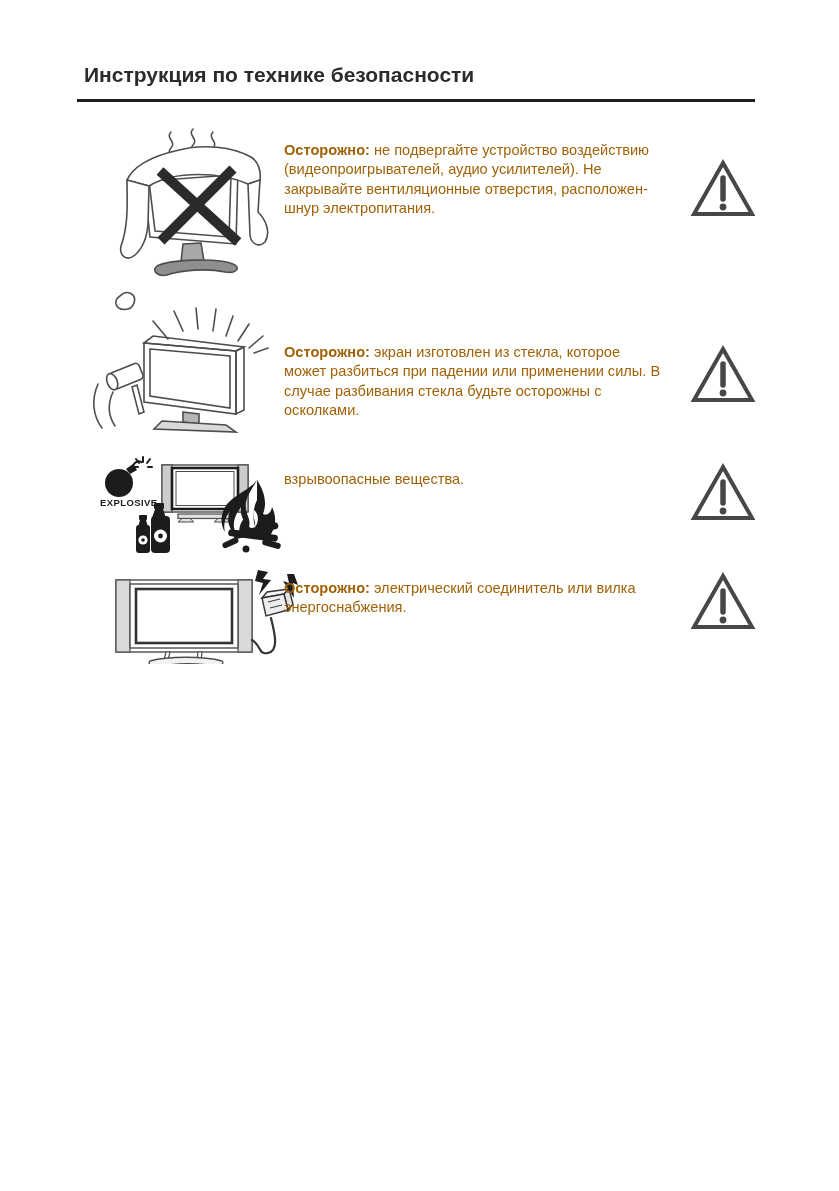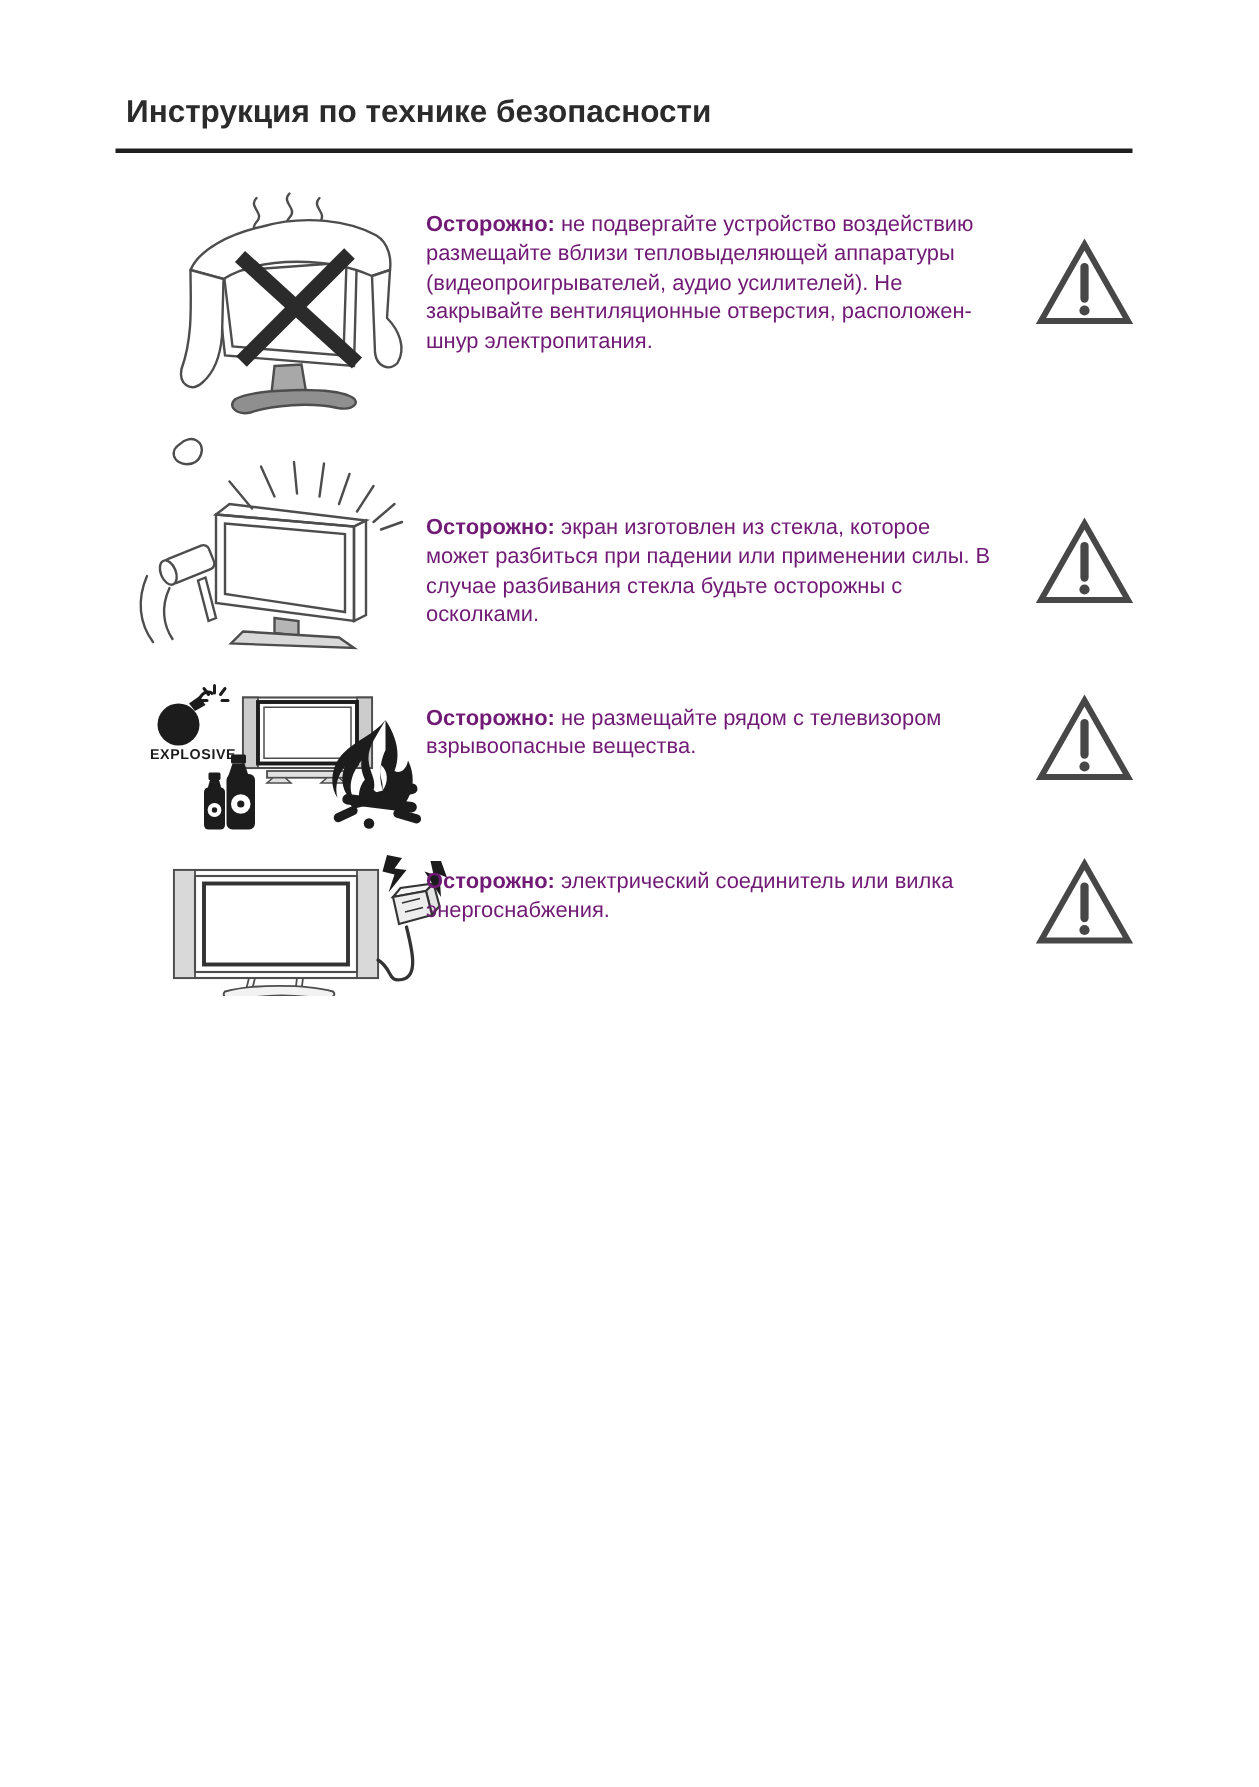"Осторожно: не подвергайте устройство" .text { color: #701a75 -> #a16207 }
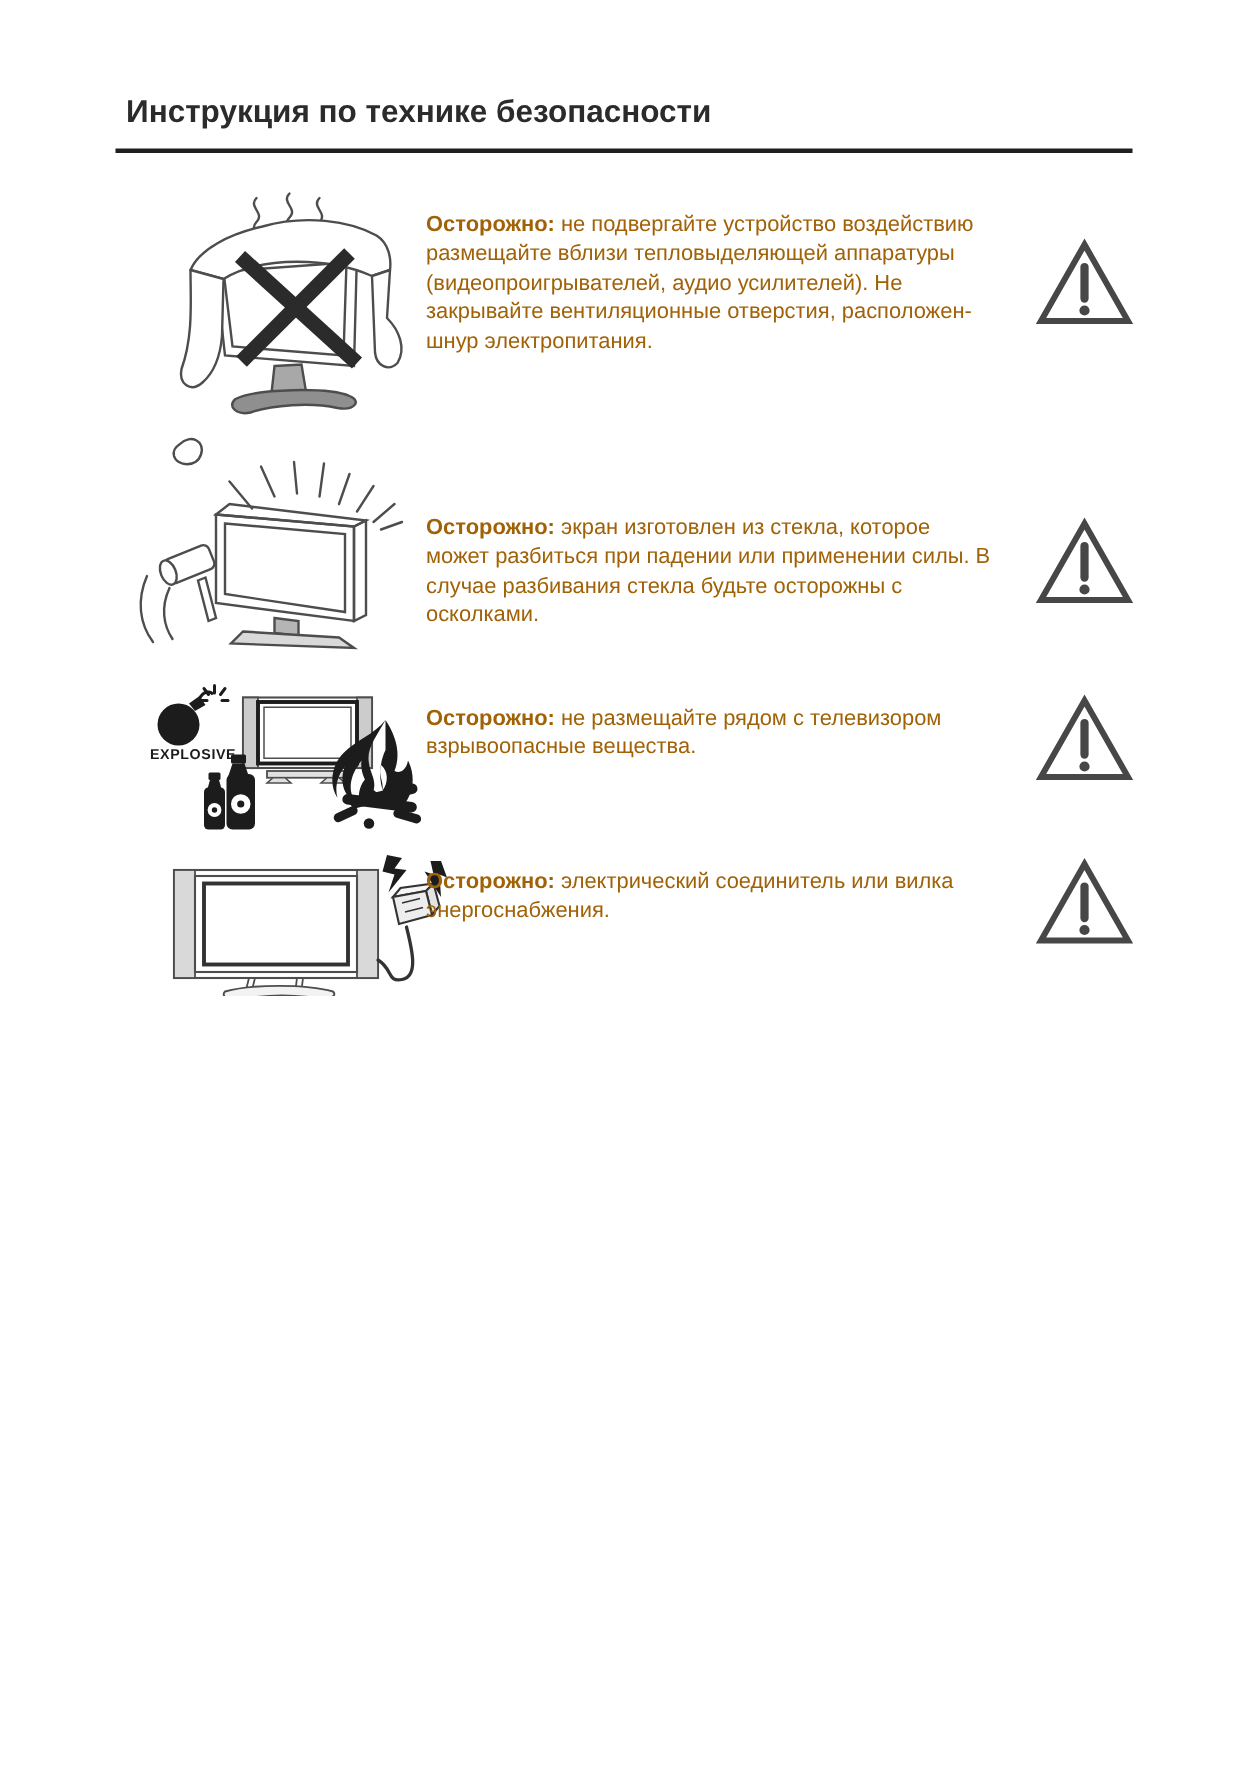"размещайте вблизи тепловыделяющей" div.line { html: <div>размещайте вблизи тепловыделяющей аппаратуры</div> -> none }
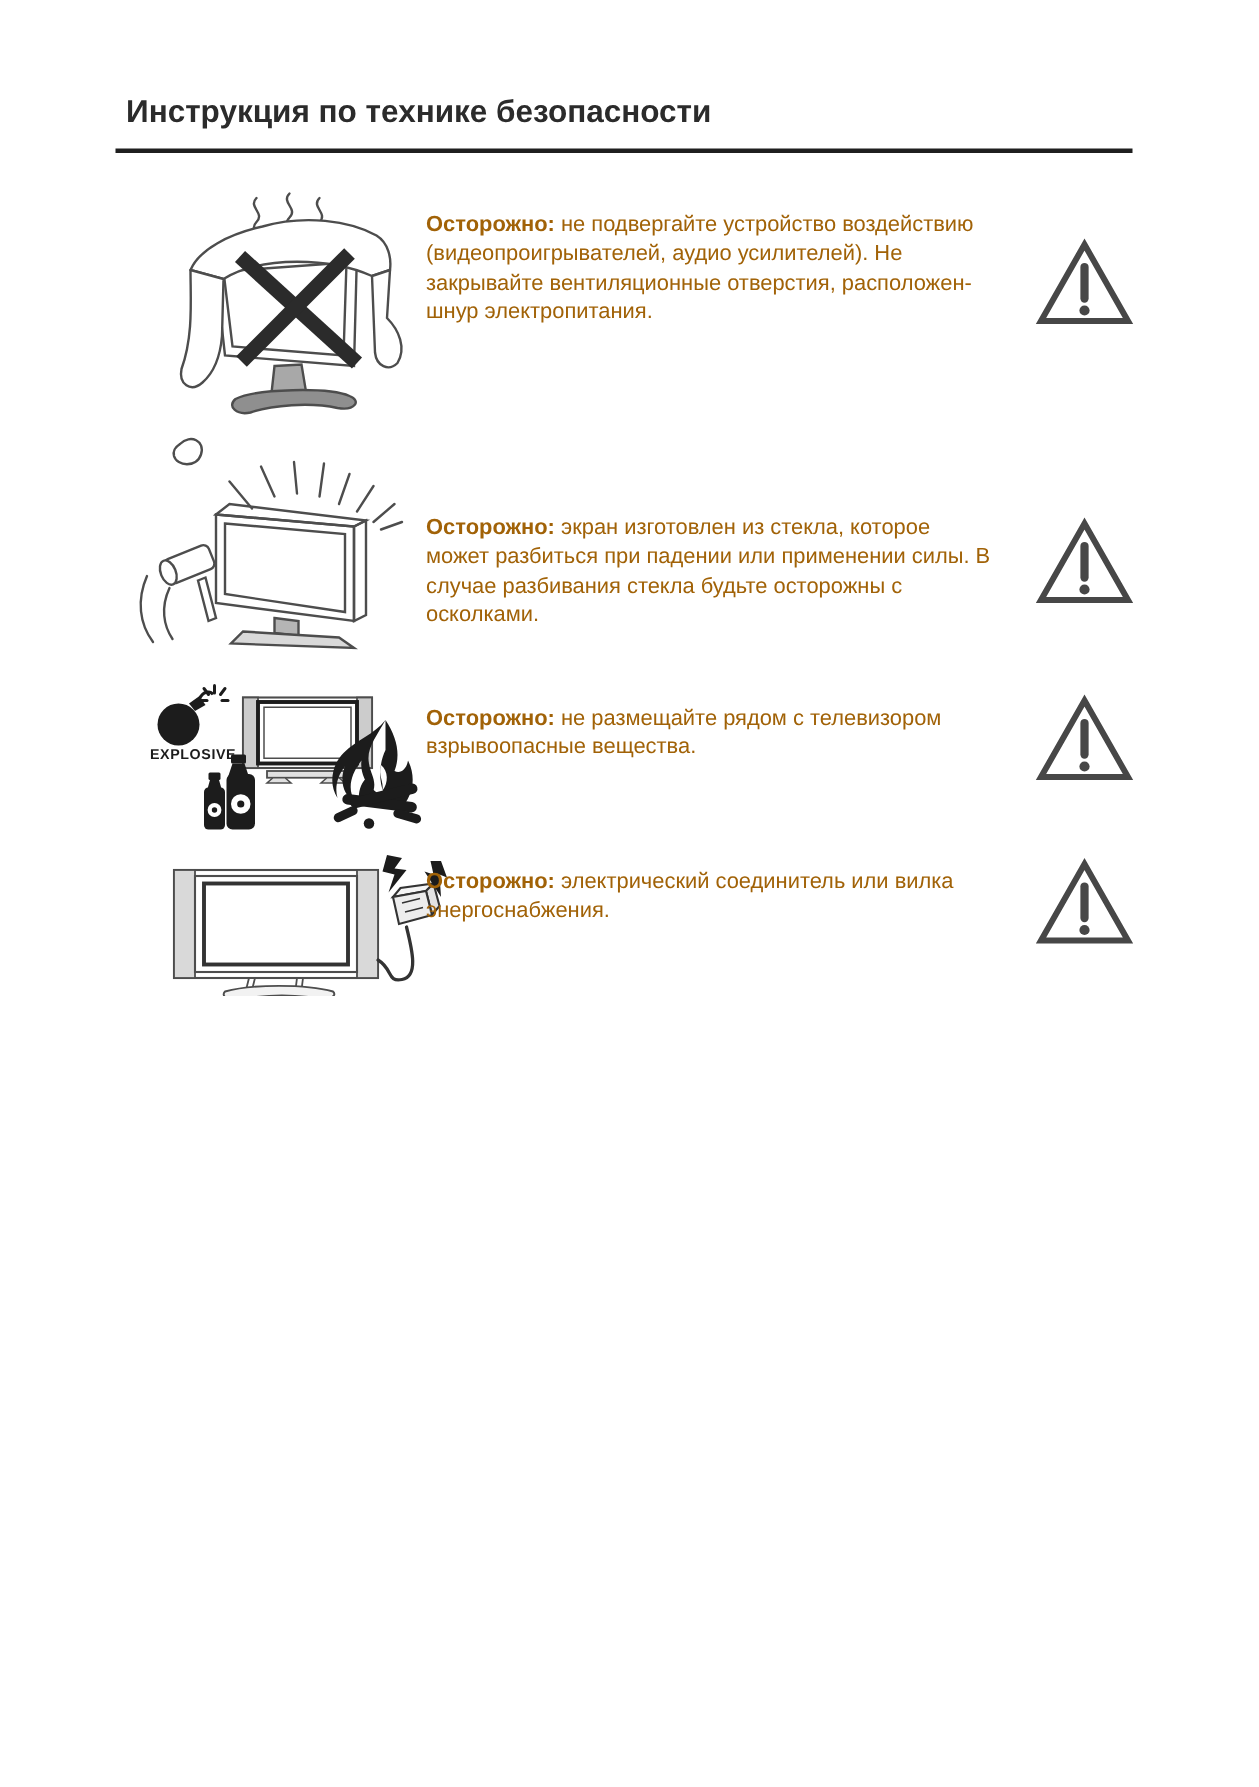"Осторожно: не размещайте рядом с" div.line { html: <div> <b>Осторожно:</b> <span>не размещайте рядом с телевизором</span> </div> -> none }
